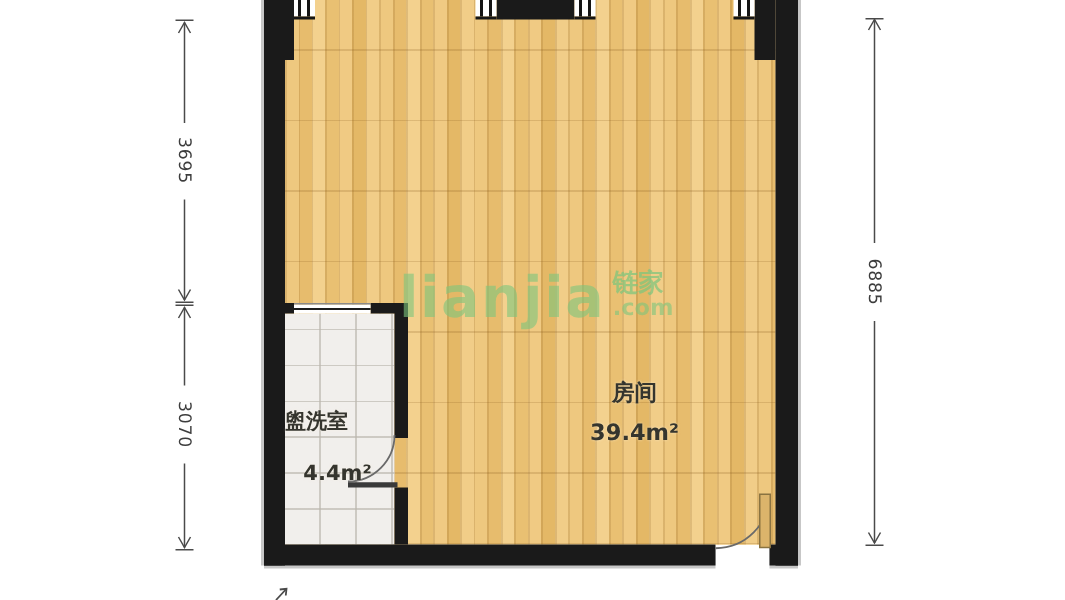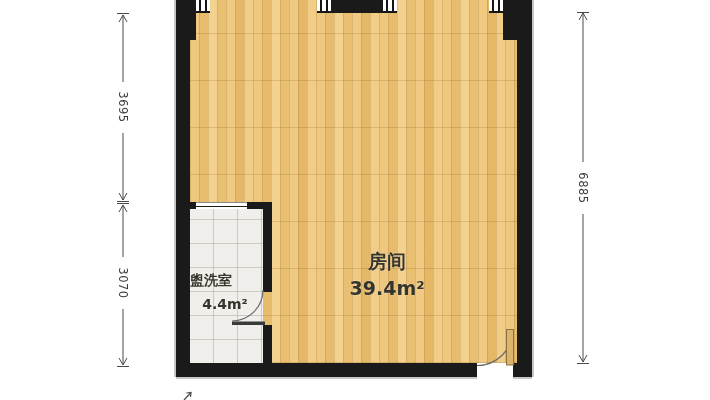"lianjia" div.wm { html: none -> <div> <span>lianjia</span> <span> <span>链家</span> <span>.com</span> </span> </div> }
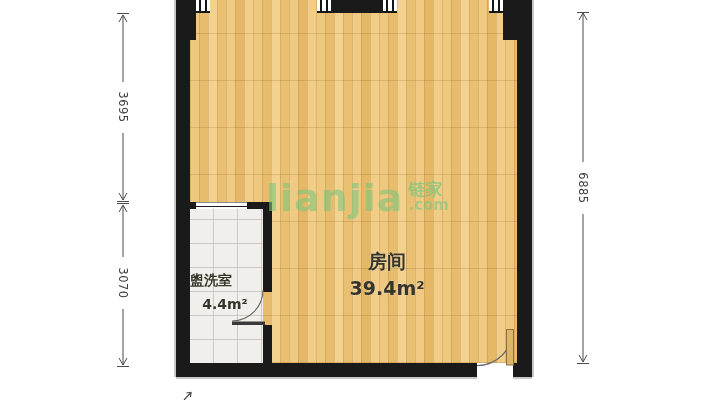"房间" .lb-15 { font-size: 19px -> 15px; margin-left: none -> 36px }
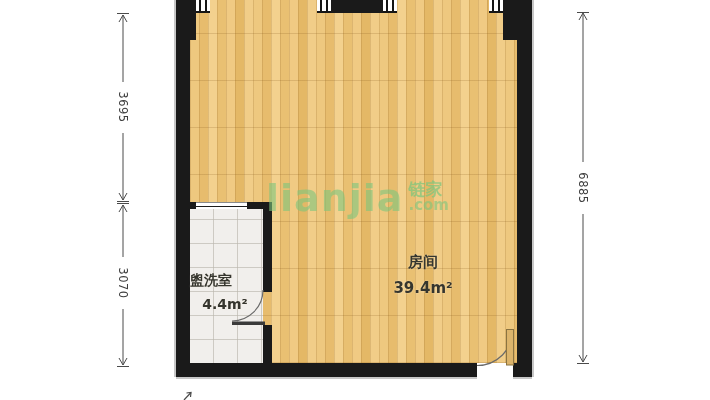"4.4m²" span.label { top: 304px -> 316px }
